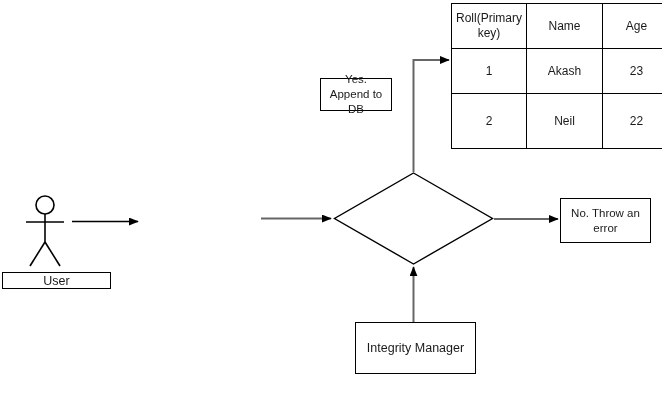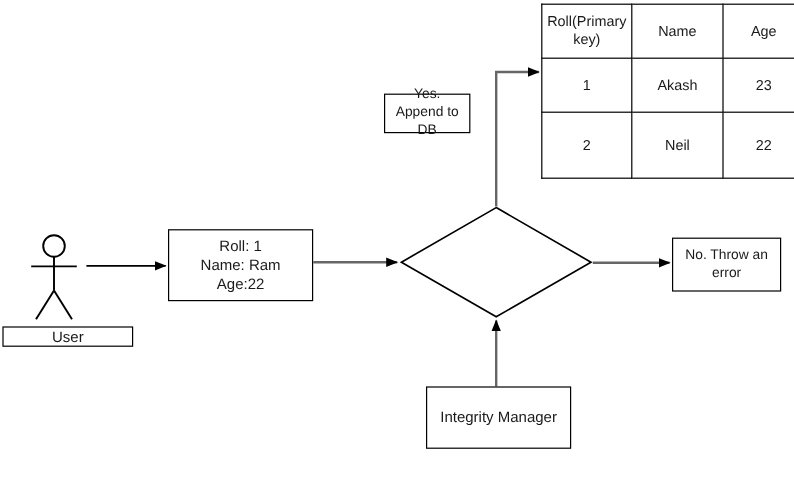"Roll: 1" div.node { html: <div> <span>Roll: 1 Name: Ram Age:22</span> </div> -> none }
